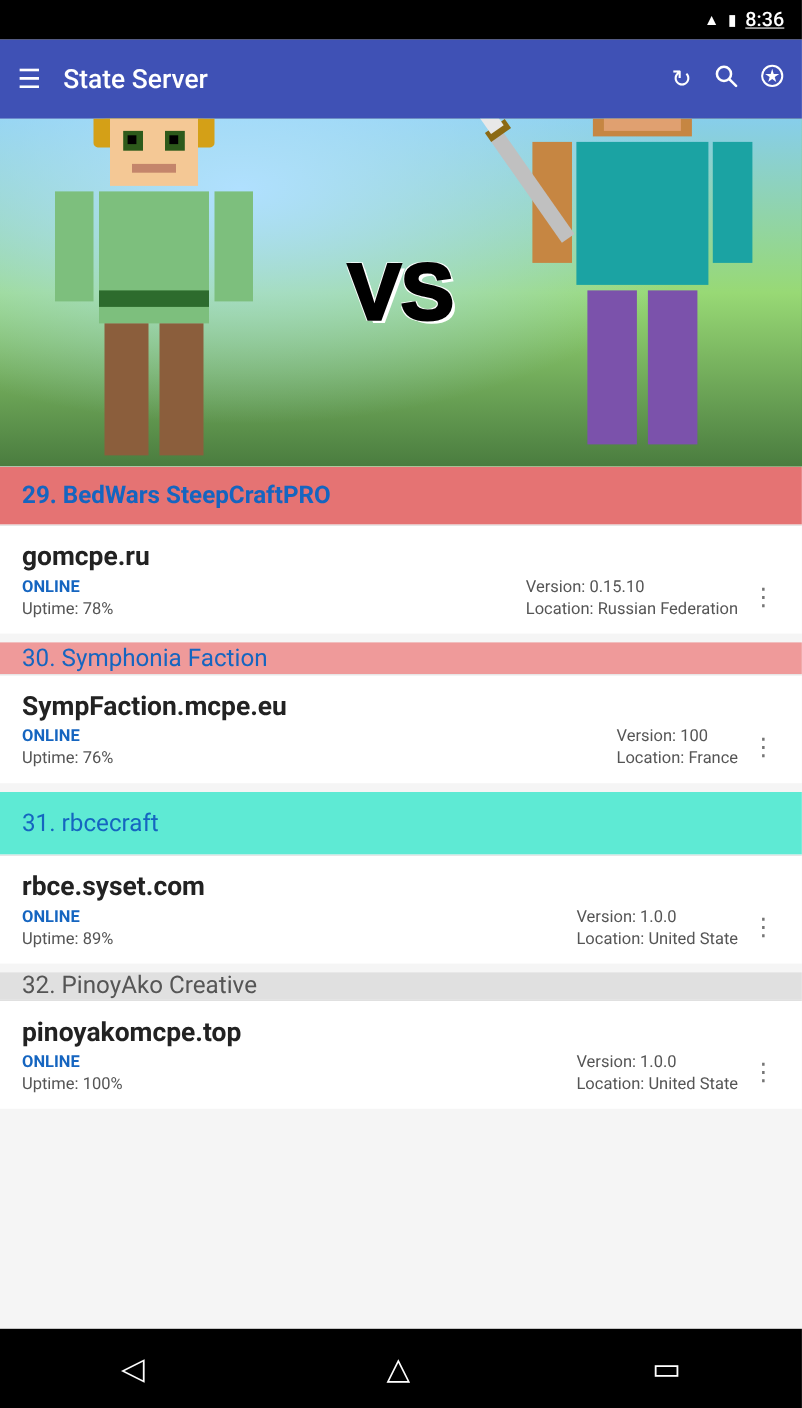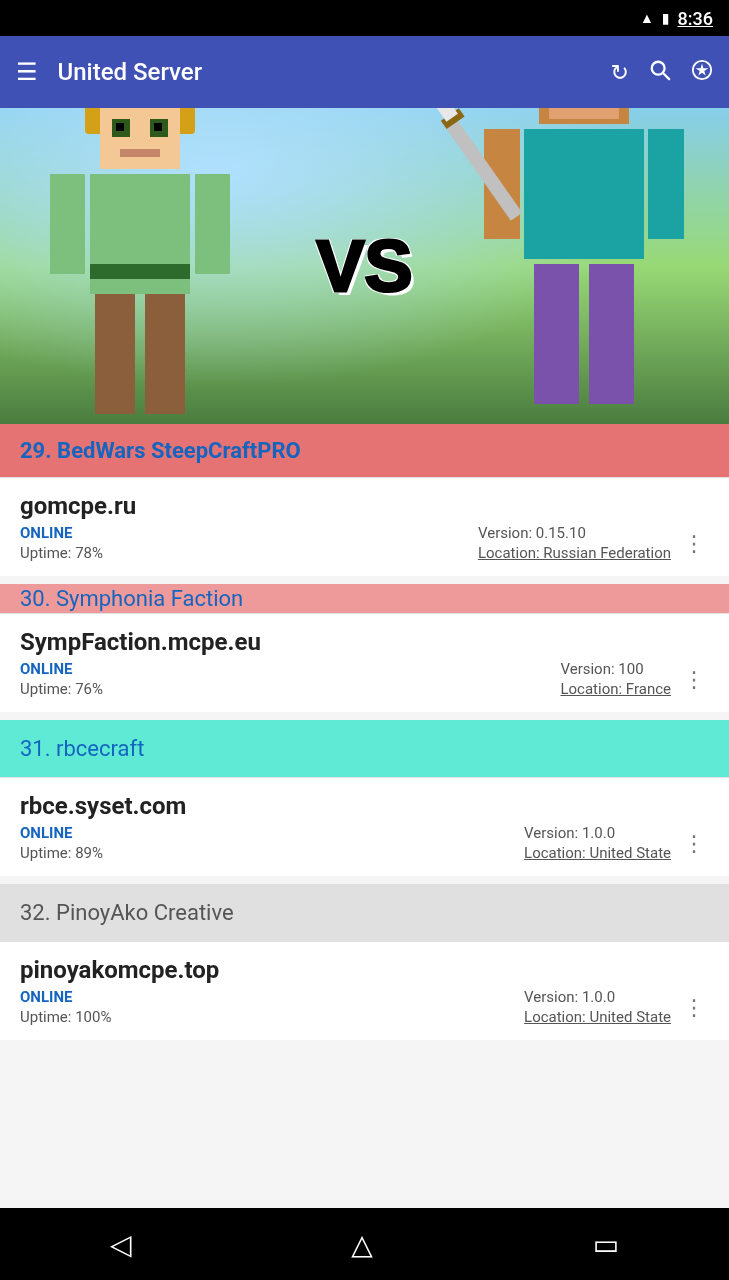"United Server" span.app-title { text: United -> State }
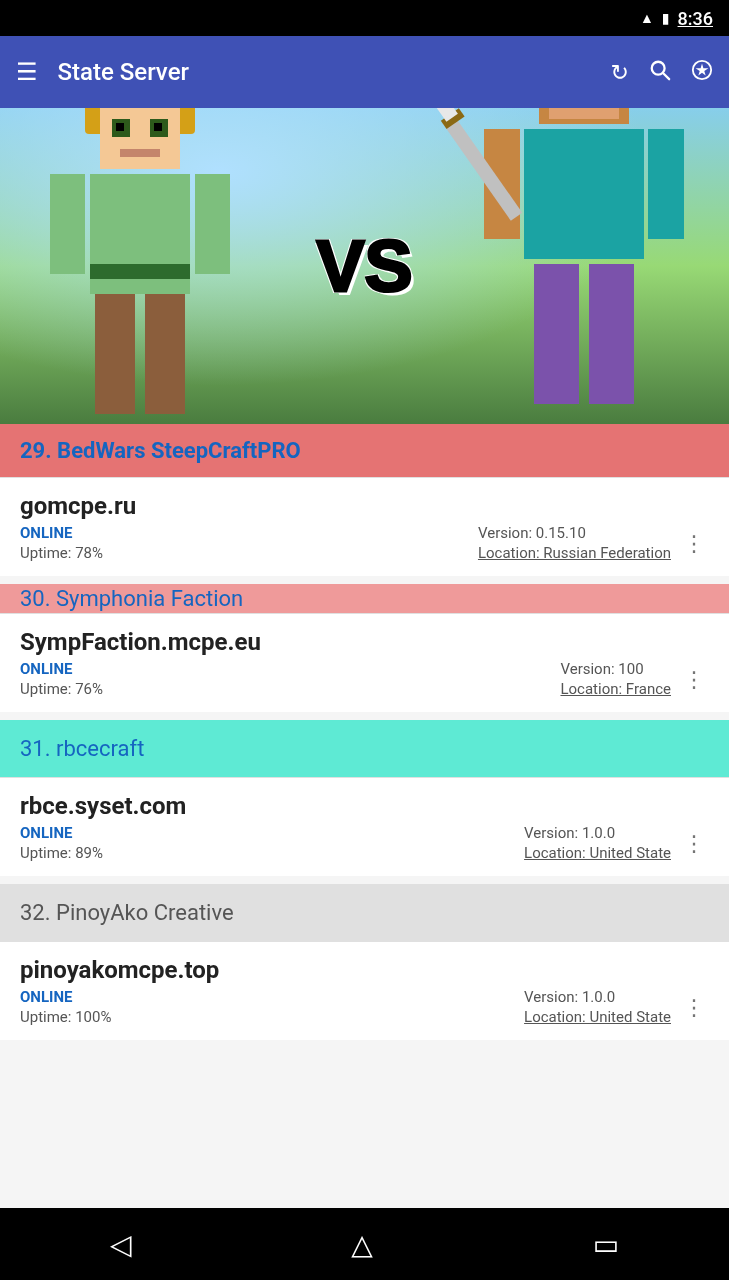"Location: Russian Federation" .server-location { text-decoration: underline -> none }
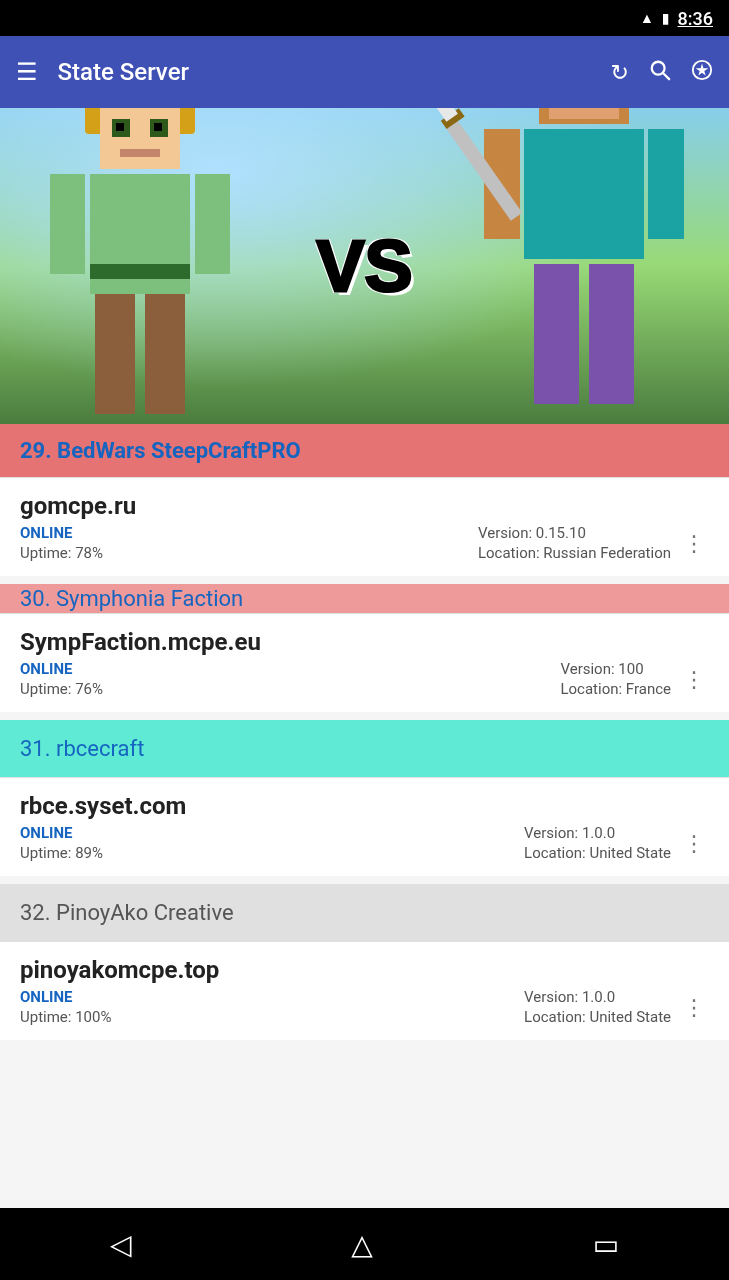"32. PinoyAko Creative" .header-32 { padding: 16px 20px -> 0 20px }
